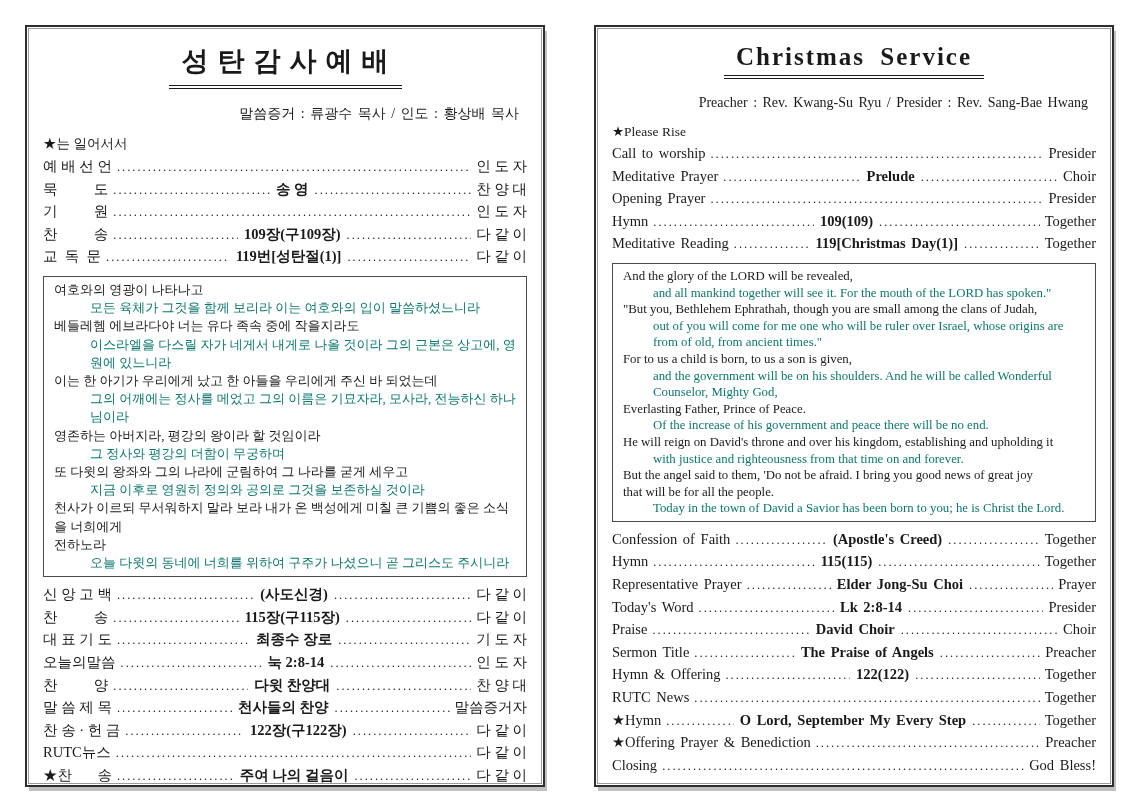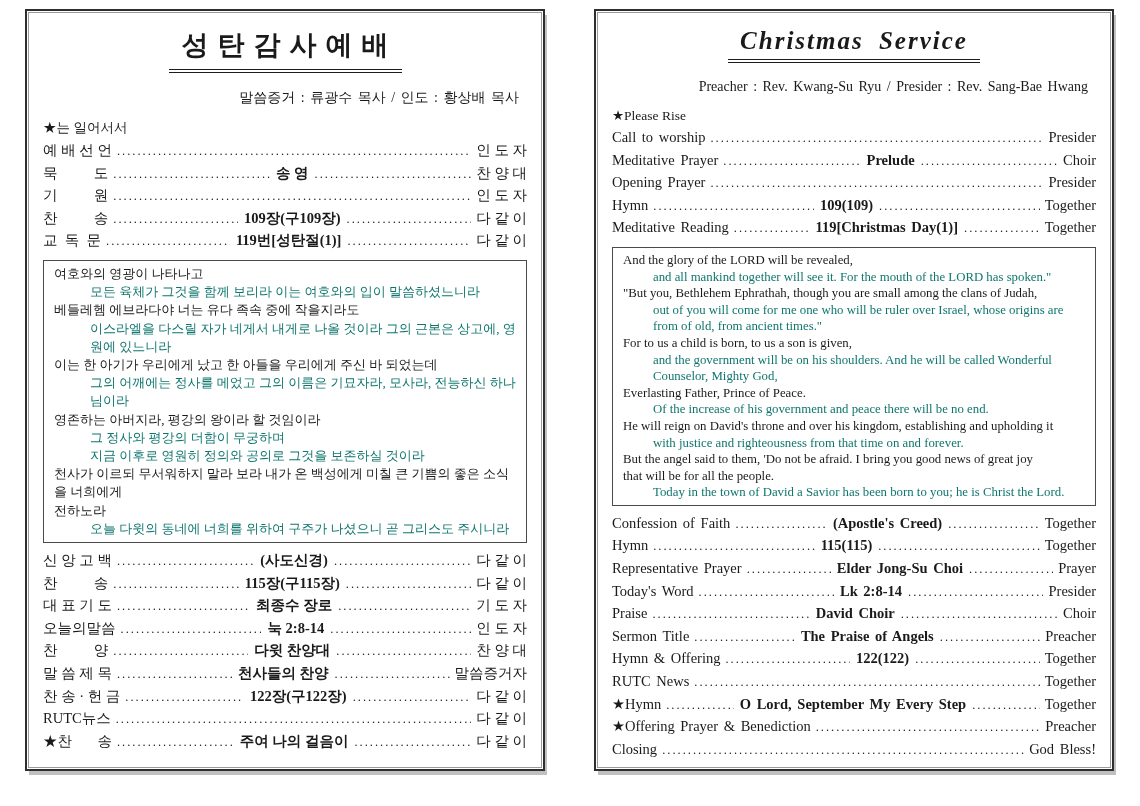"성탄감사예배" .page { top: 9px -> 25px }
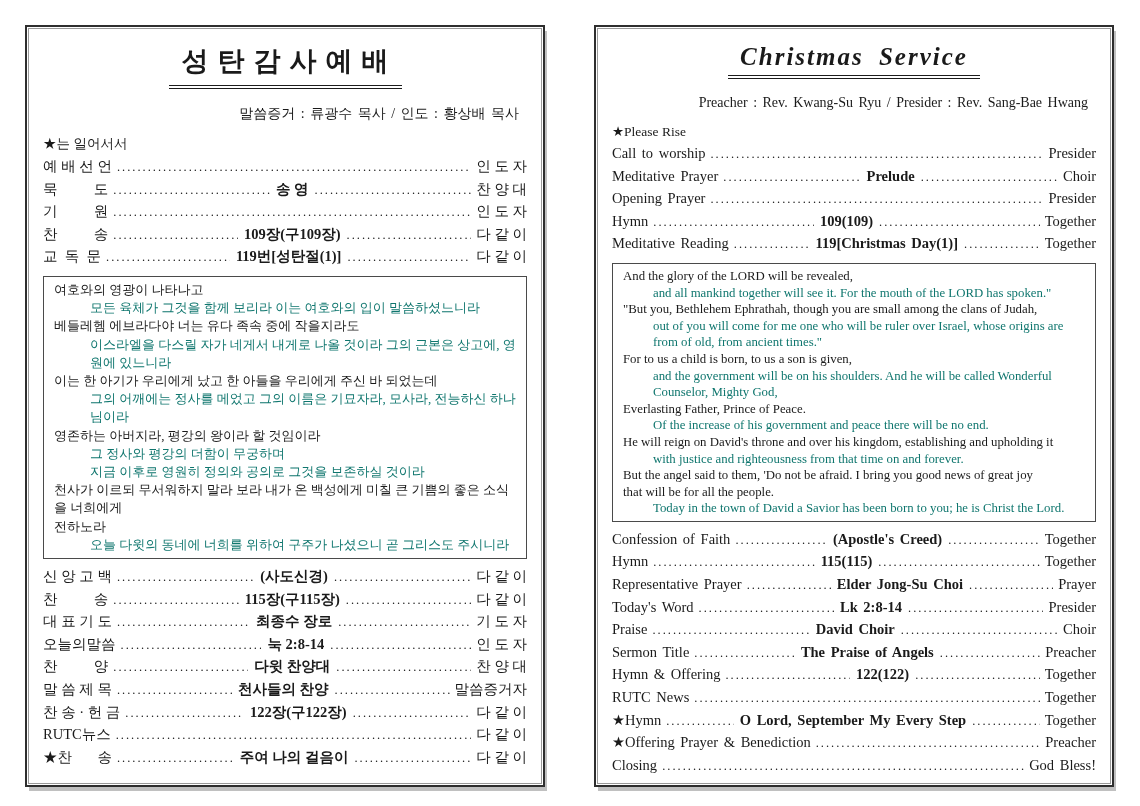"Christmas Service" .en-title { font-style: italic -> none }
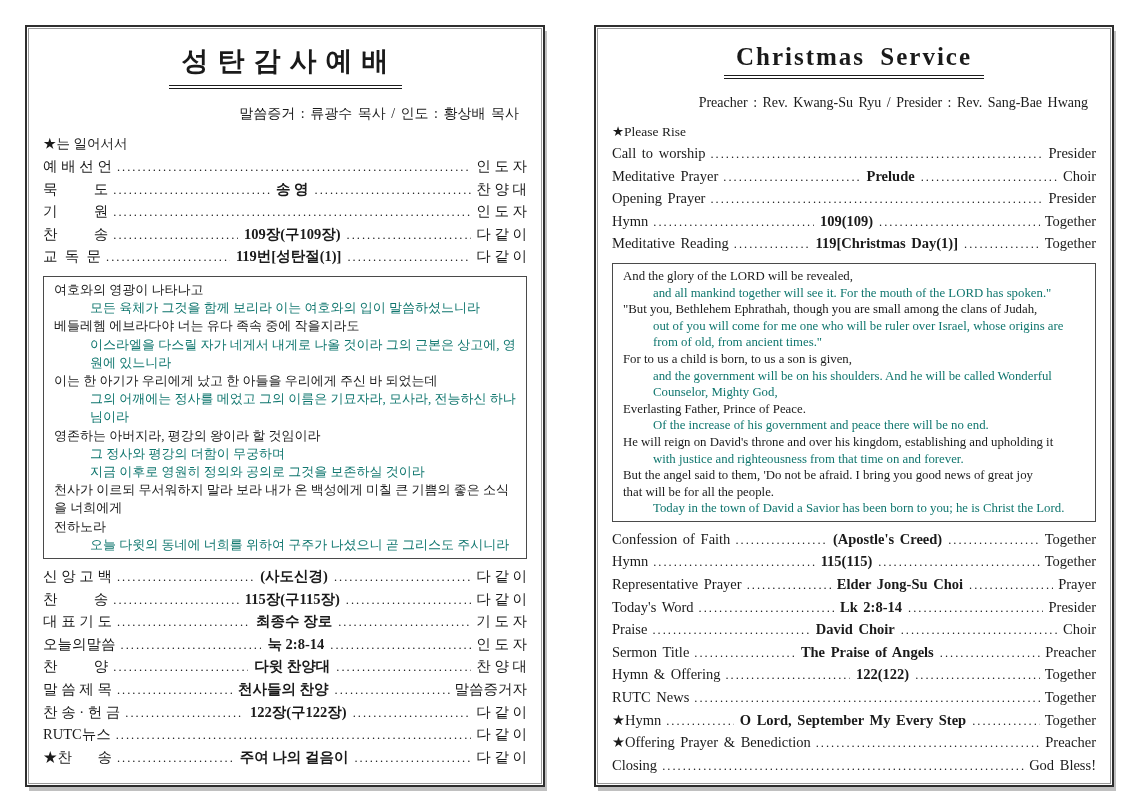"또 다윗의 왕좌와 그의 나라에" div.box-line { html: none -> <div>또 다윗의 왕좌와 그의 나라에 군림하여 그 나라를 굳게 세우고</div> }
